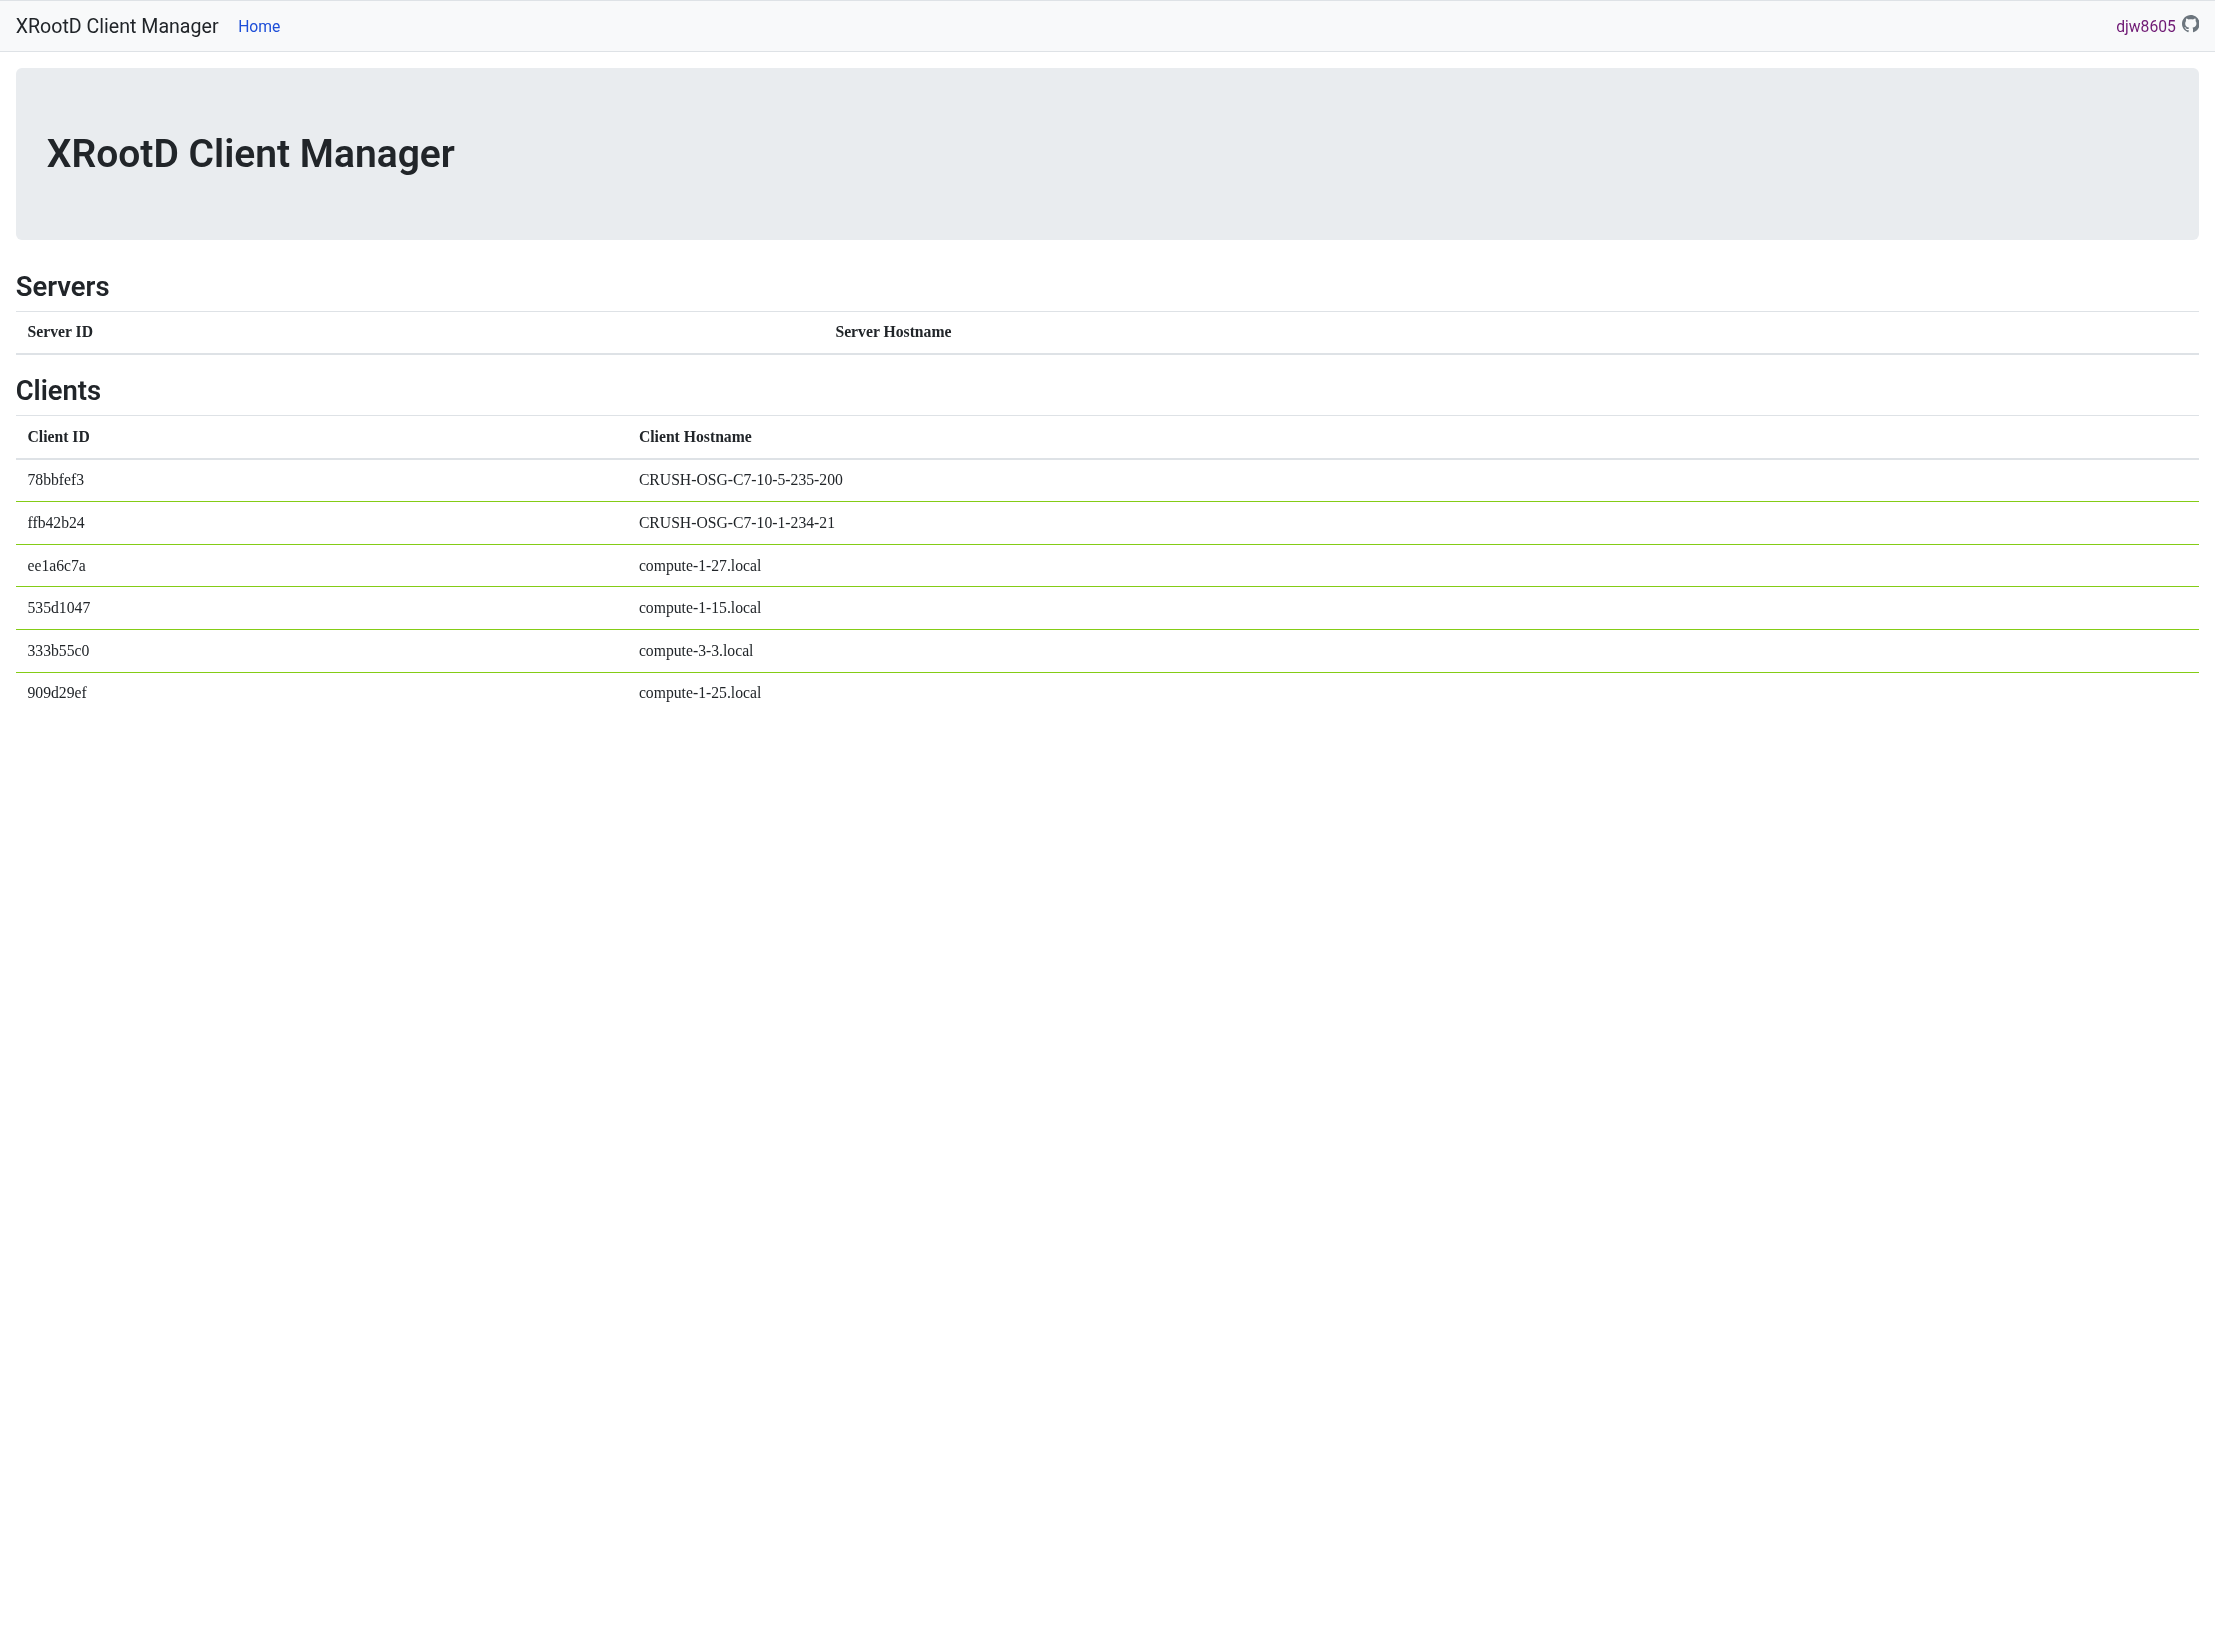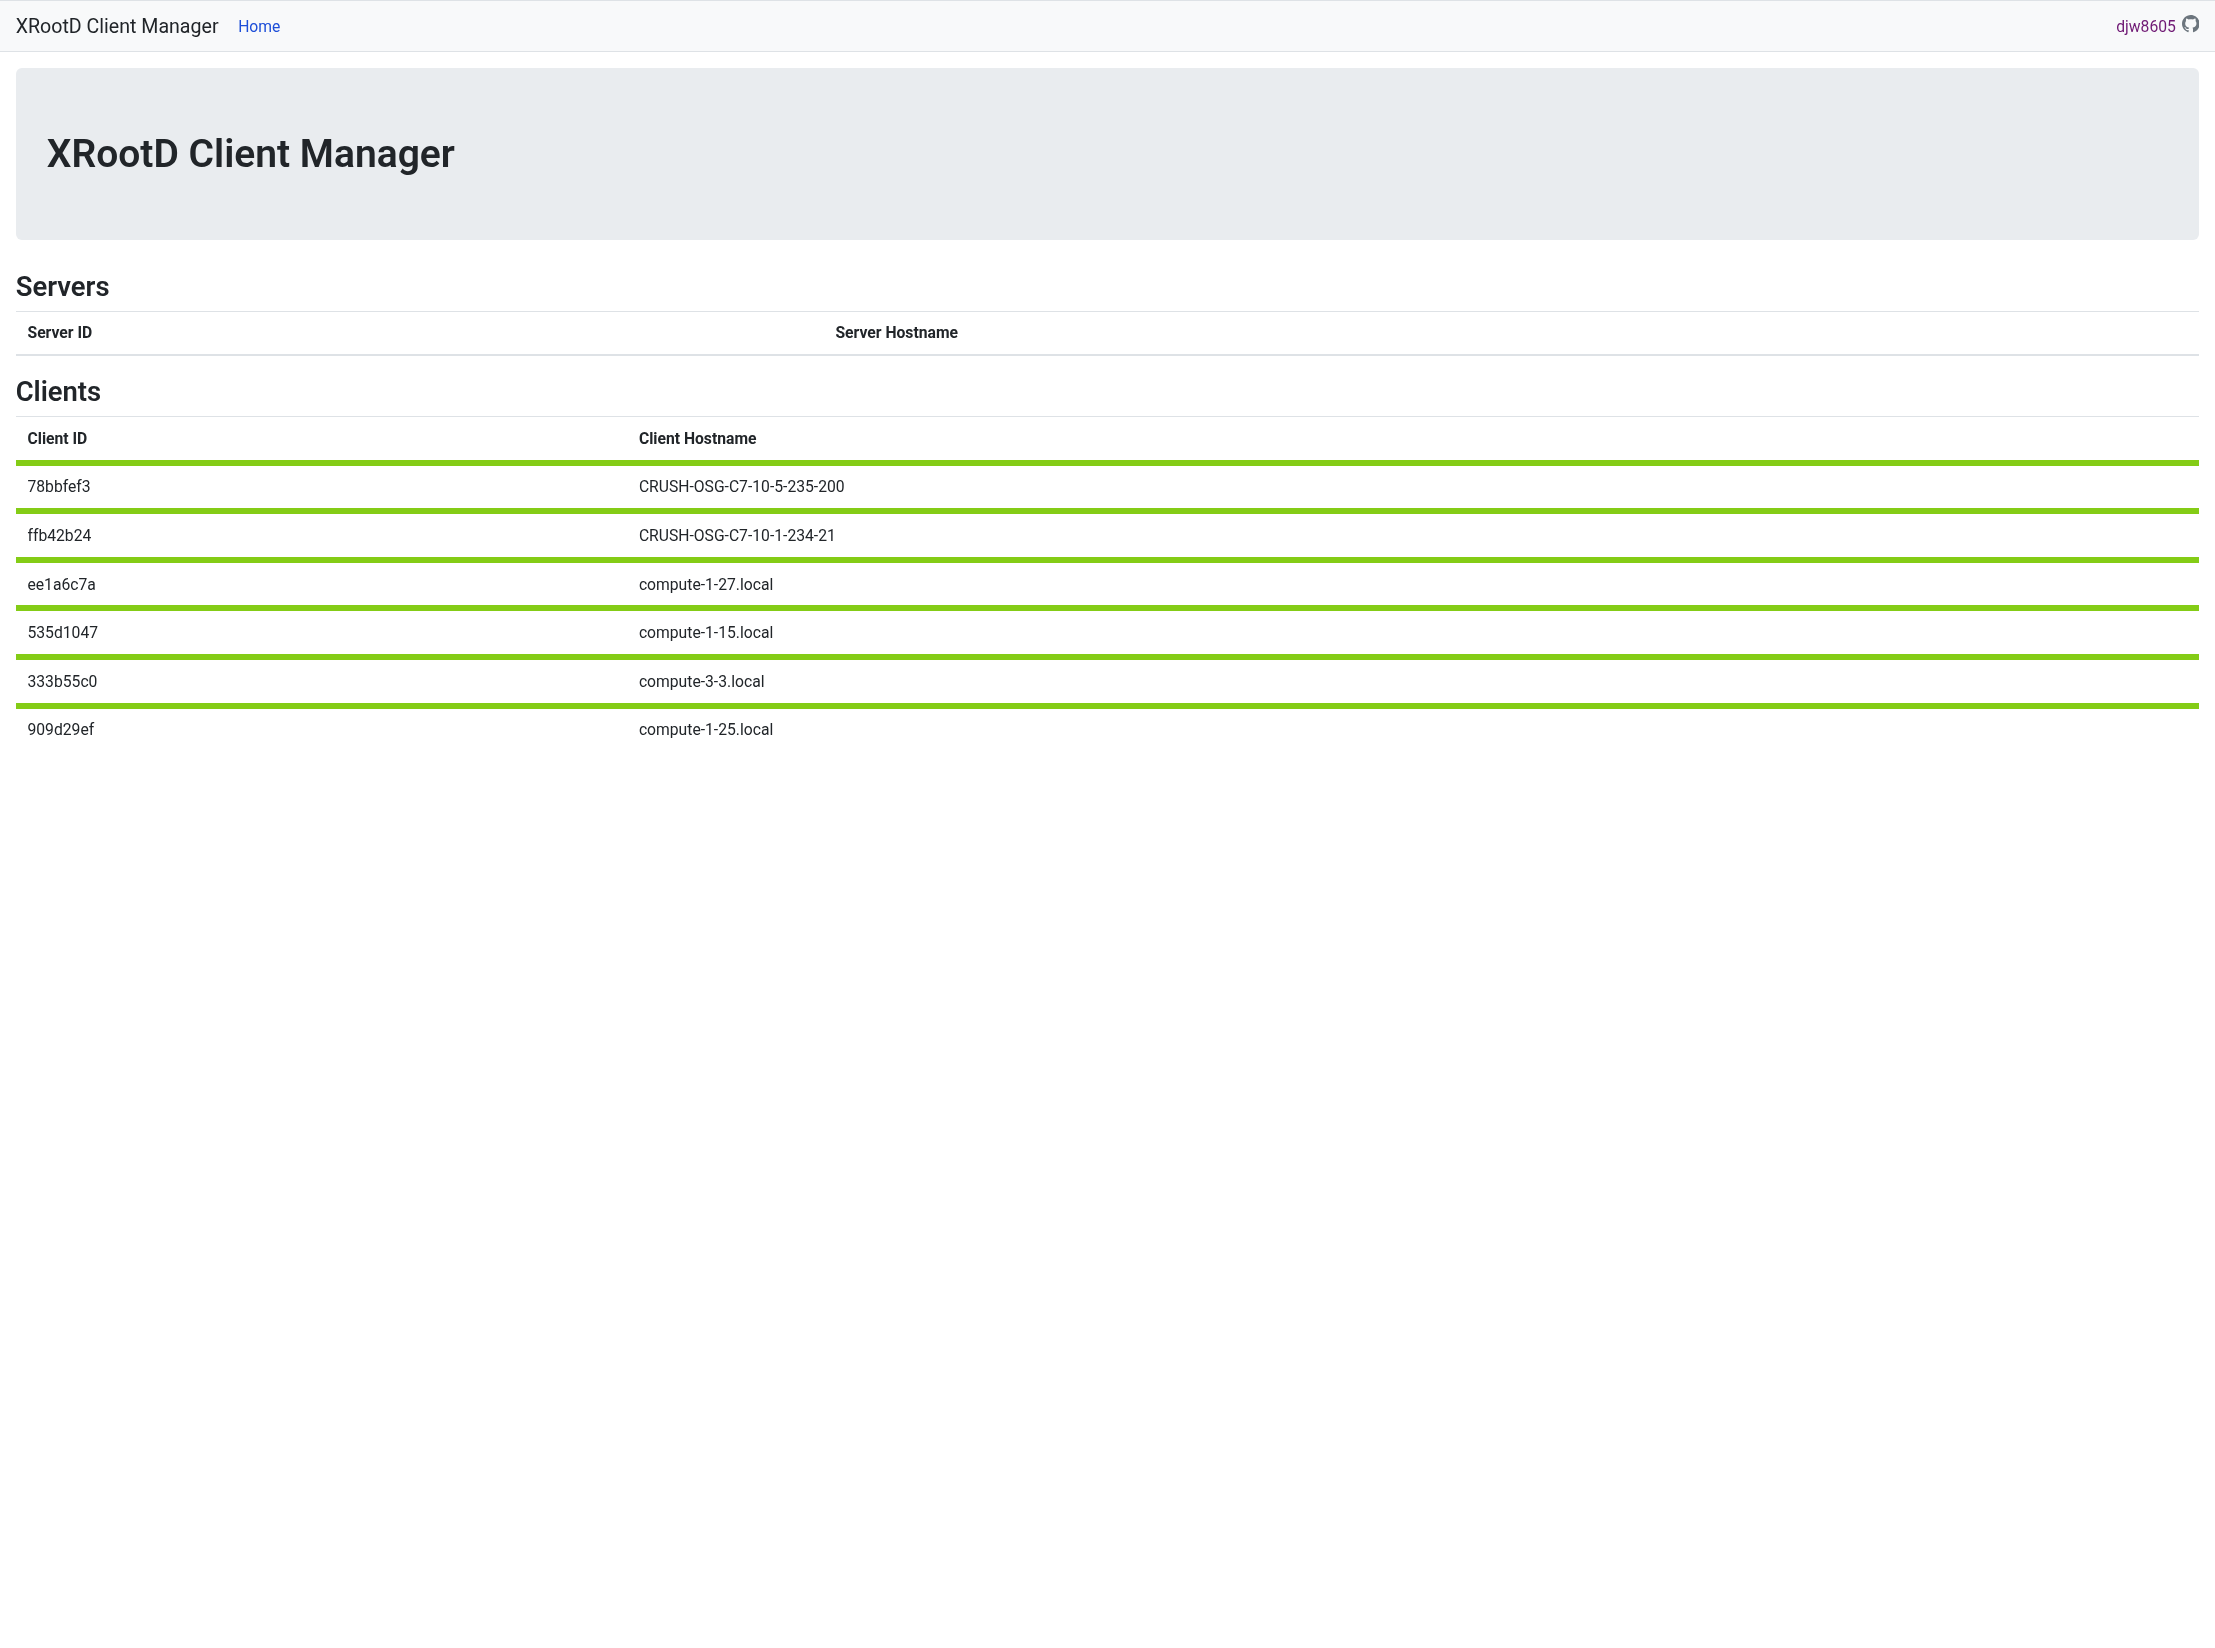"Server ID" table { font-family: none -> Liberation Serif, serif }
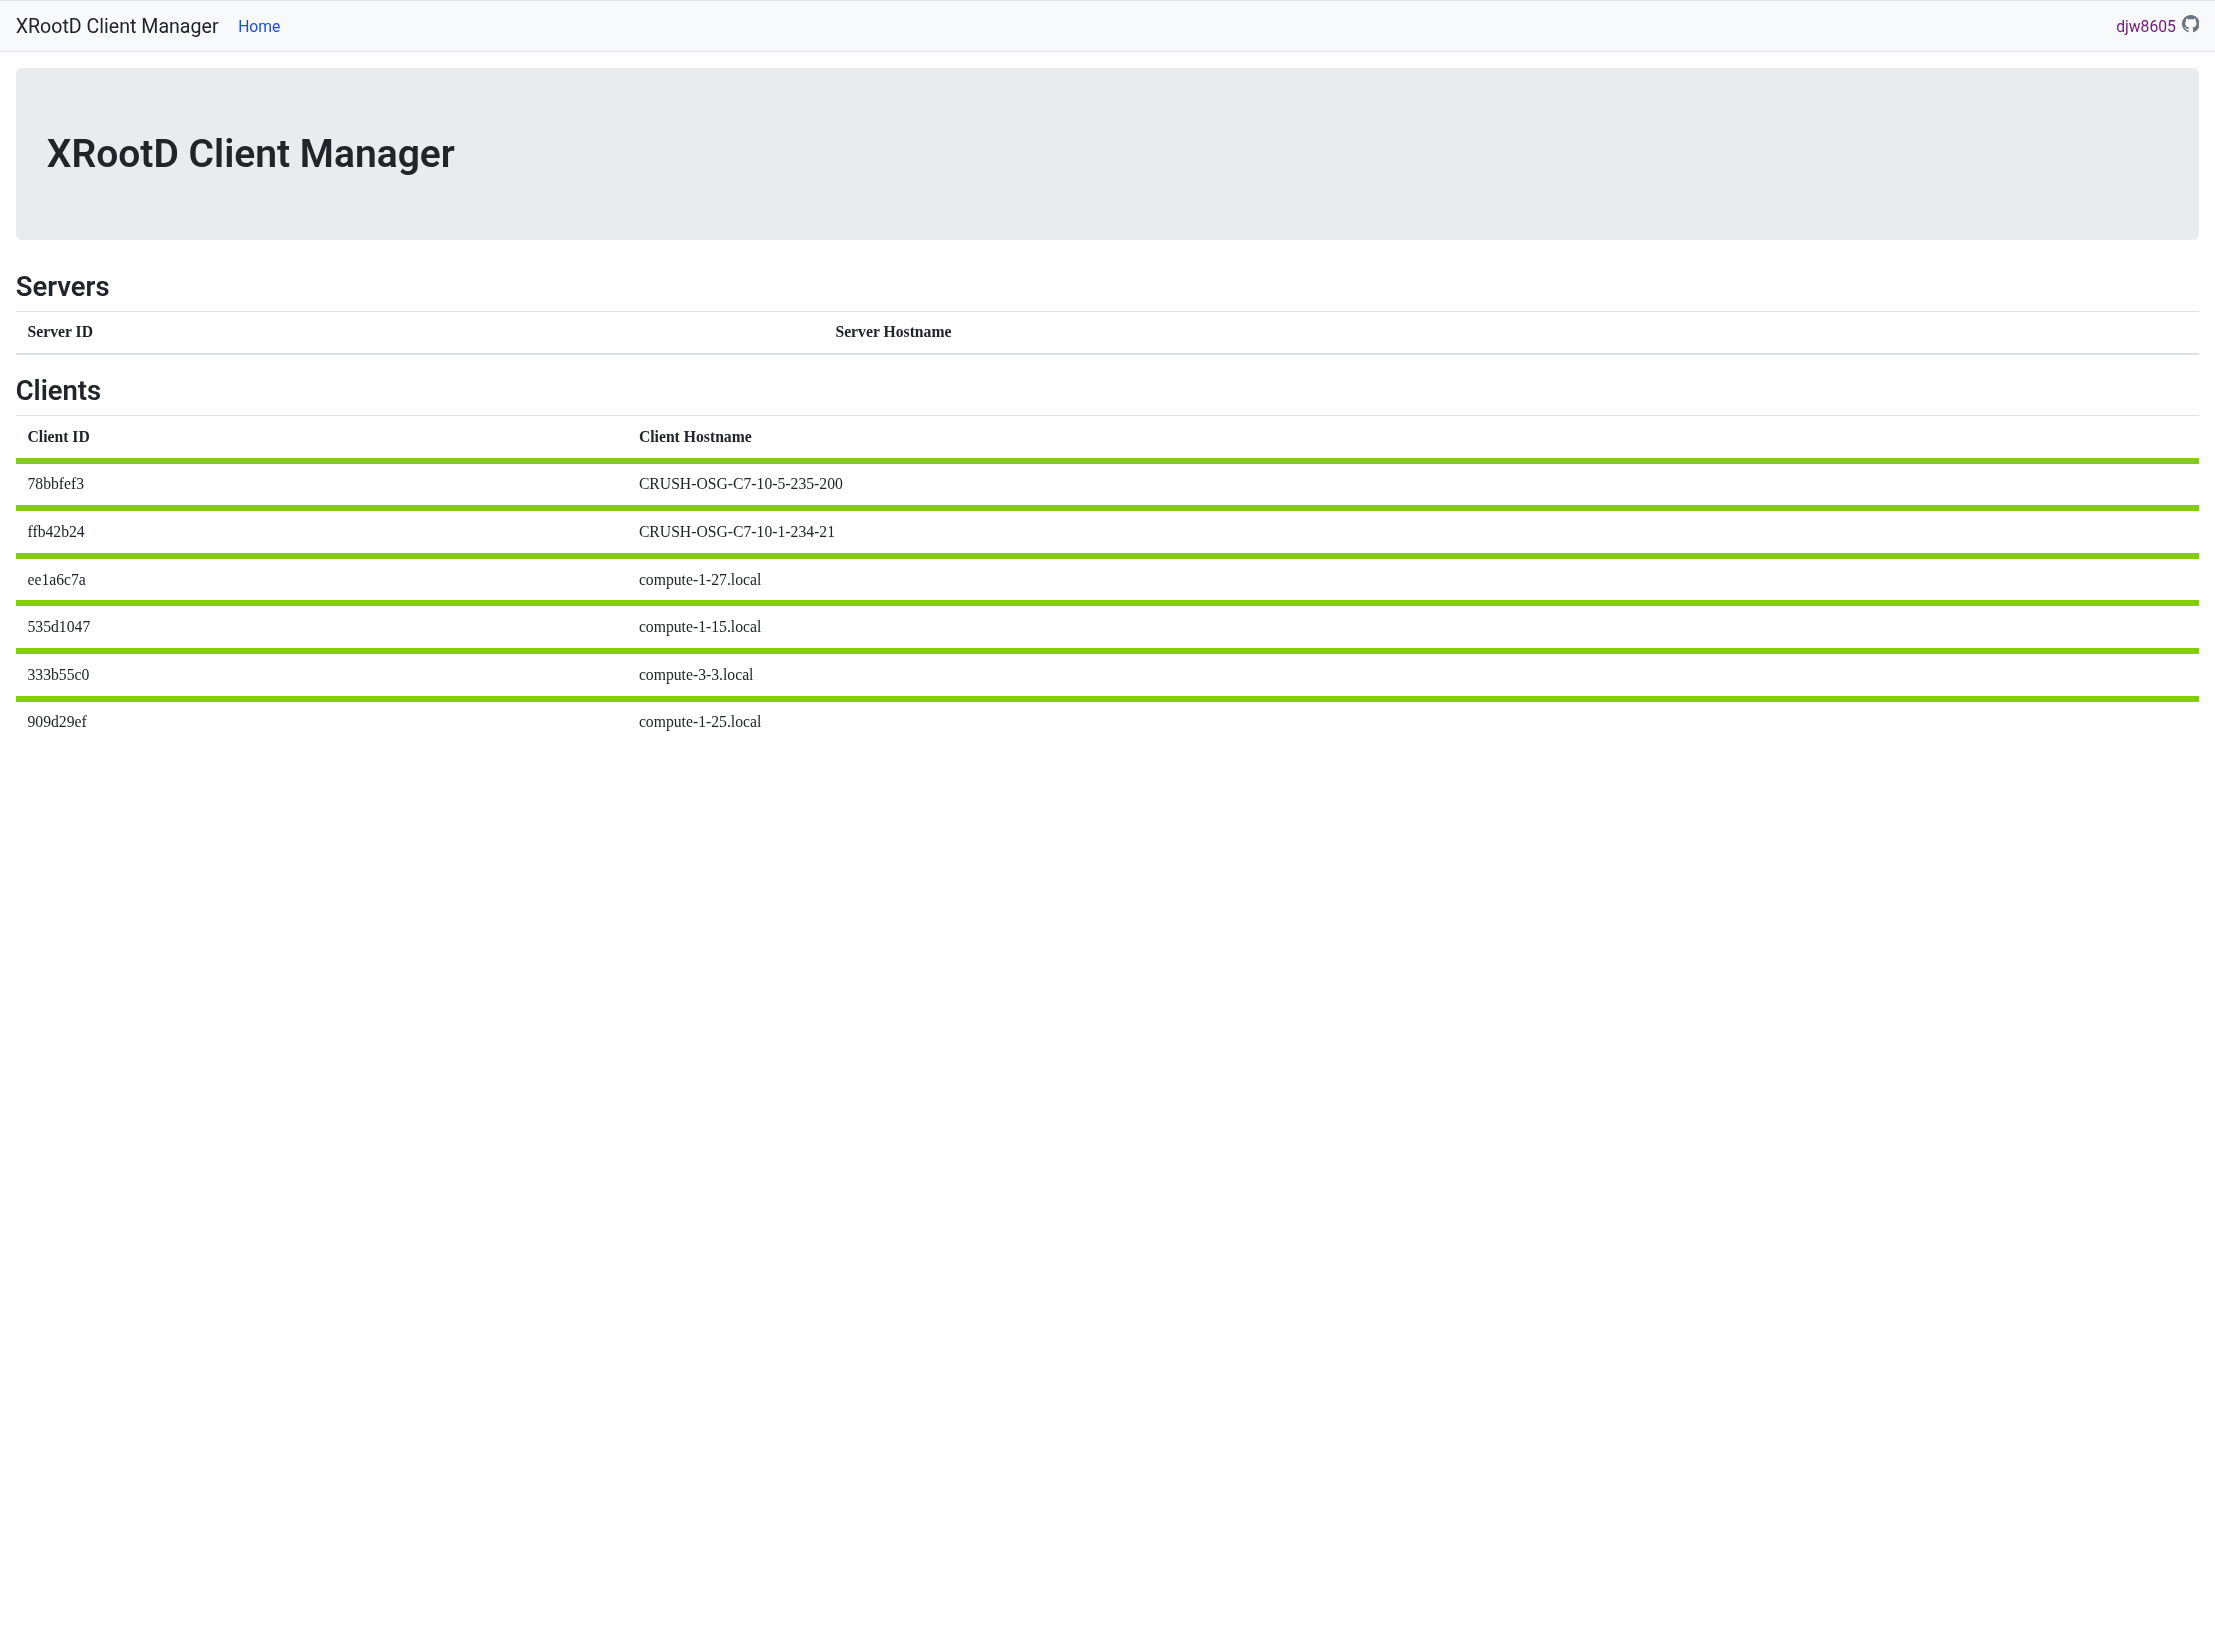"78bbfef3" table td { border-top: 6px solid #84cc16 -> 1px solid #84cc16 }
